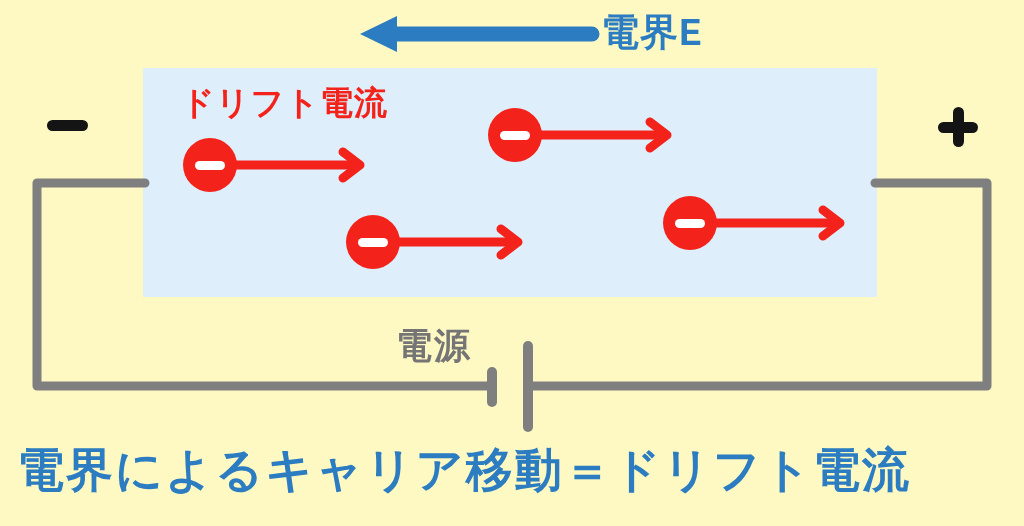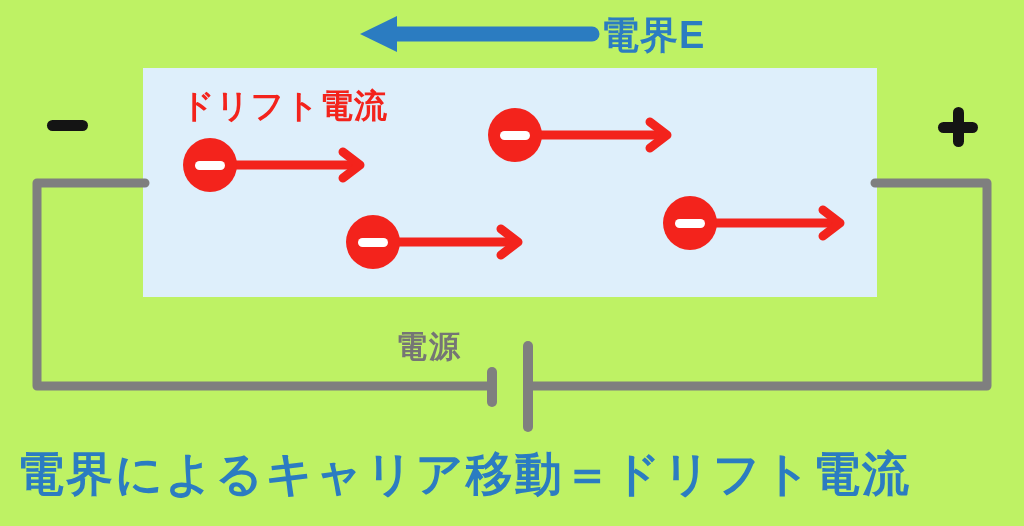"電界E" .canvas { background: #bef264 -> #fef9c3; font-family: Liberation Sans, sans-serif -> Liberation Mono, monospace }
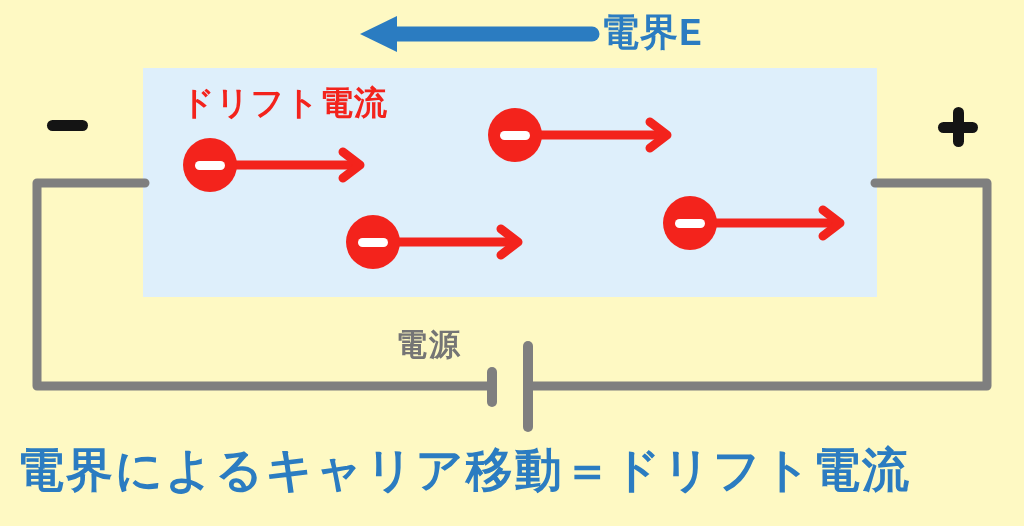"電源" .lbl-battery { font-size: 31px -> 36px }
